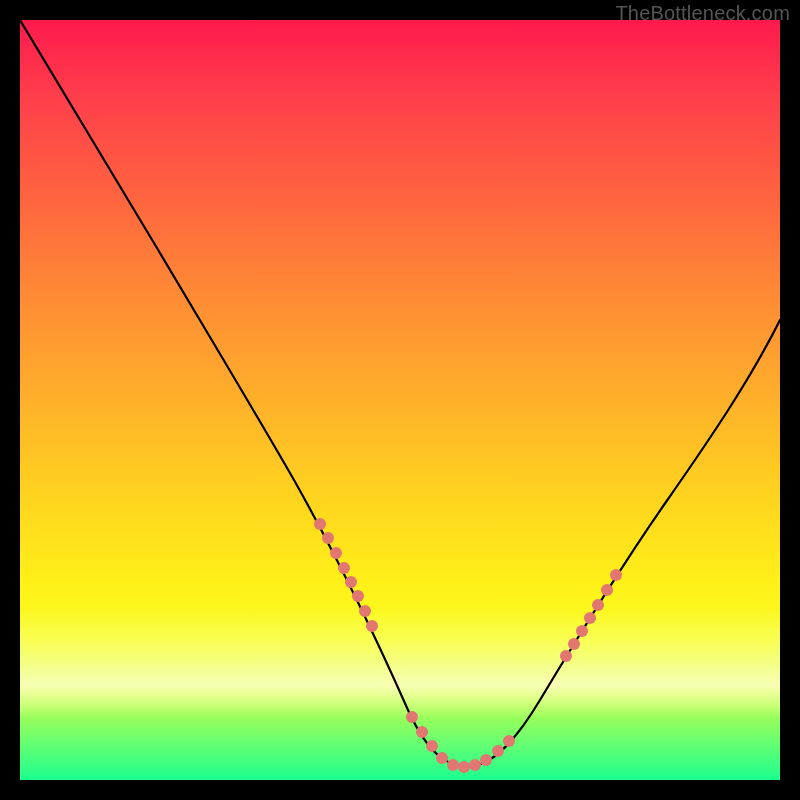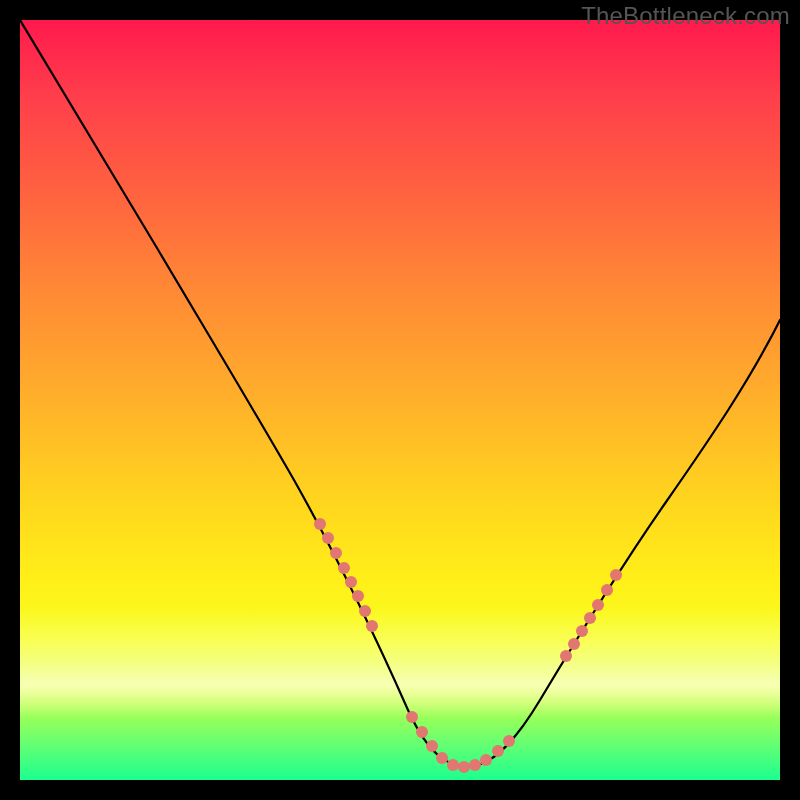"TheBottleneck.com" .watermark { font-size: 24px -> 20px }
